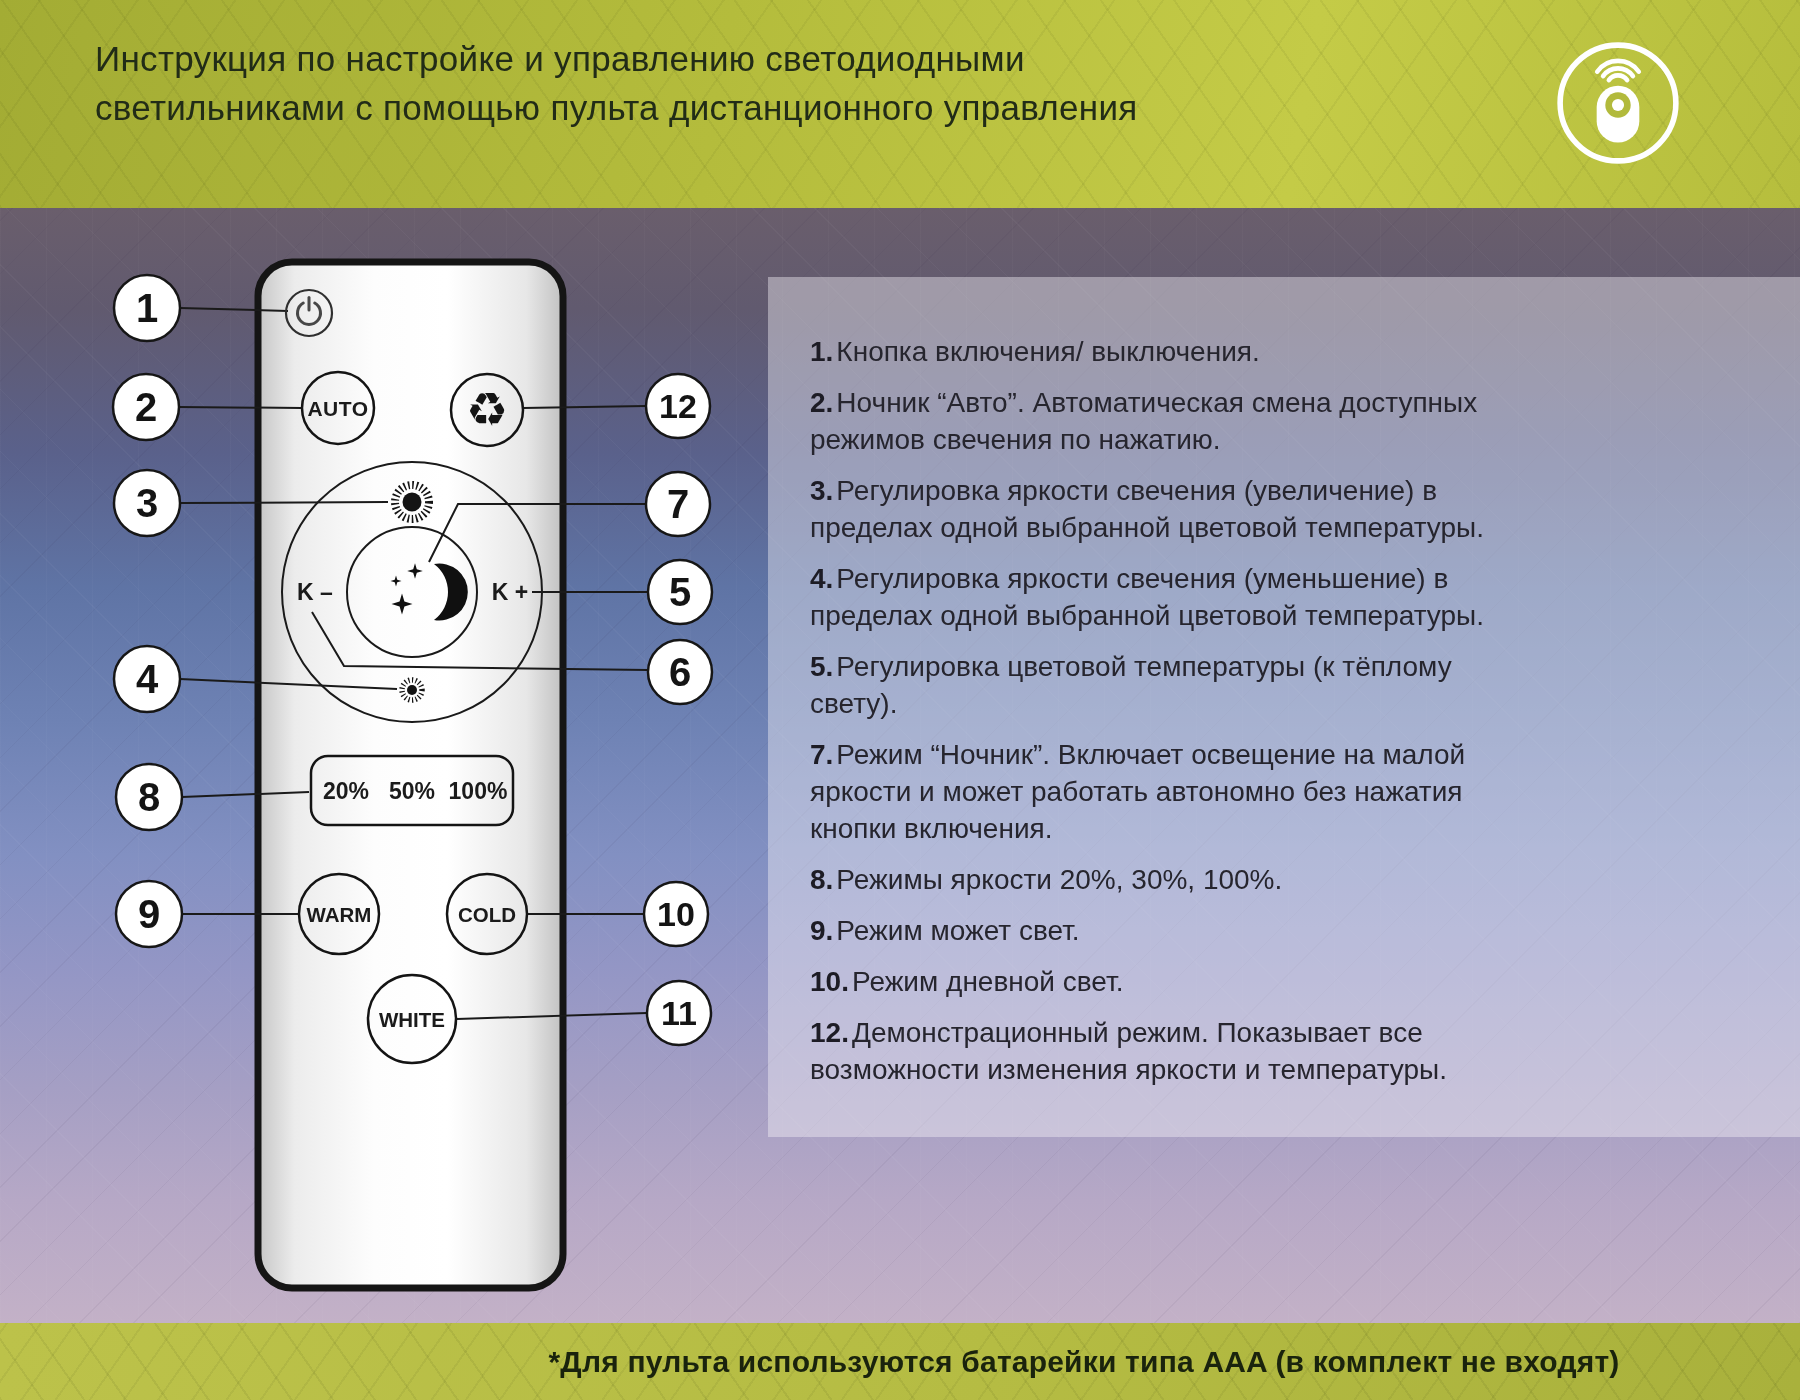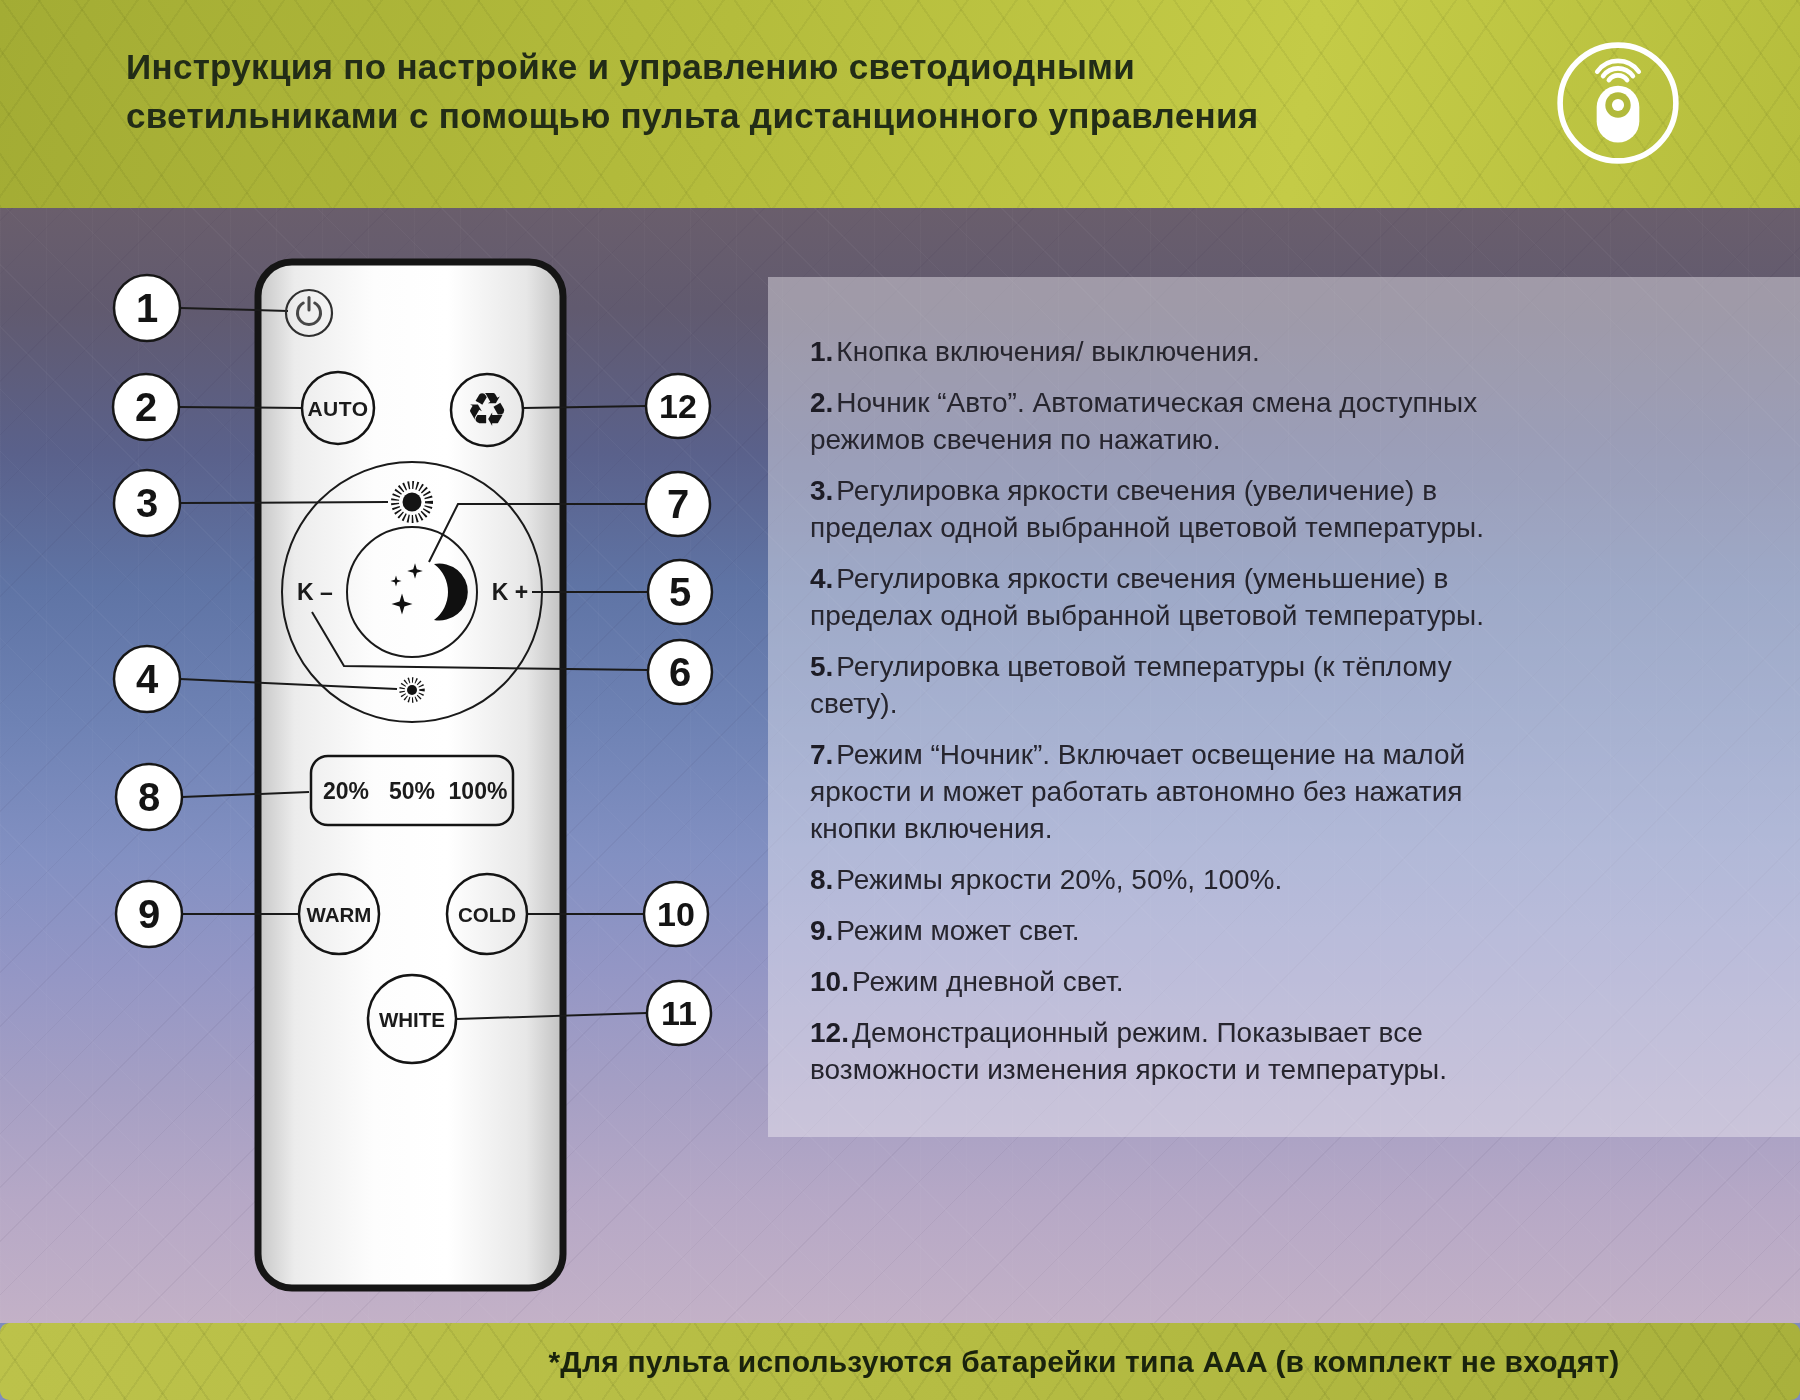"Инструкция по настройке и управлению" .title { font-weight: 700 -> 400; margin-left: 31px -> none; top: 42px -> 34px }
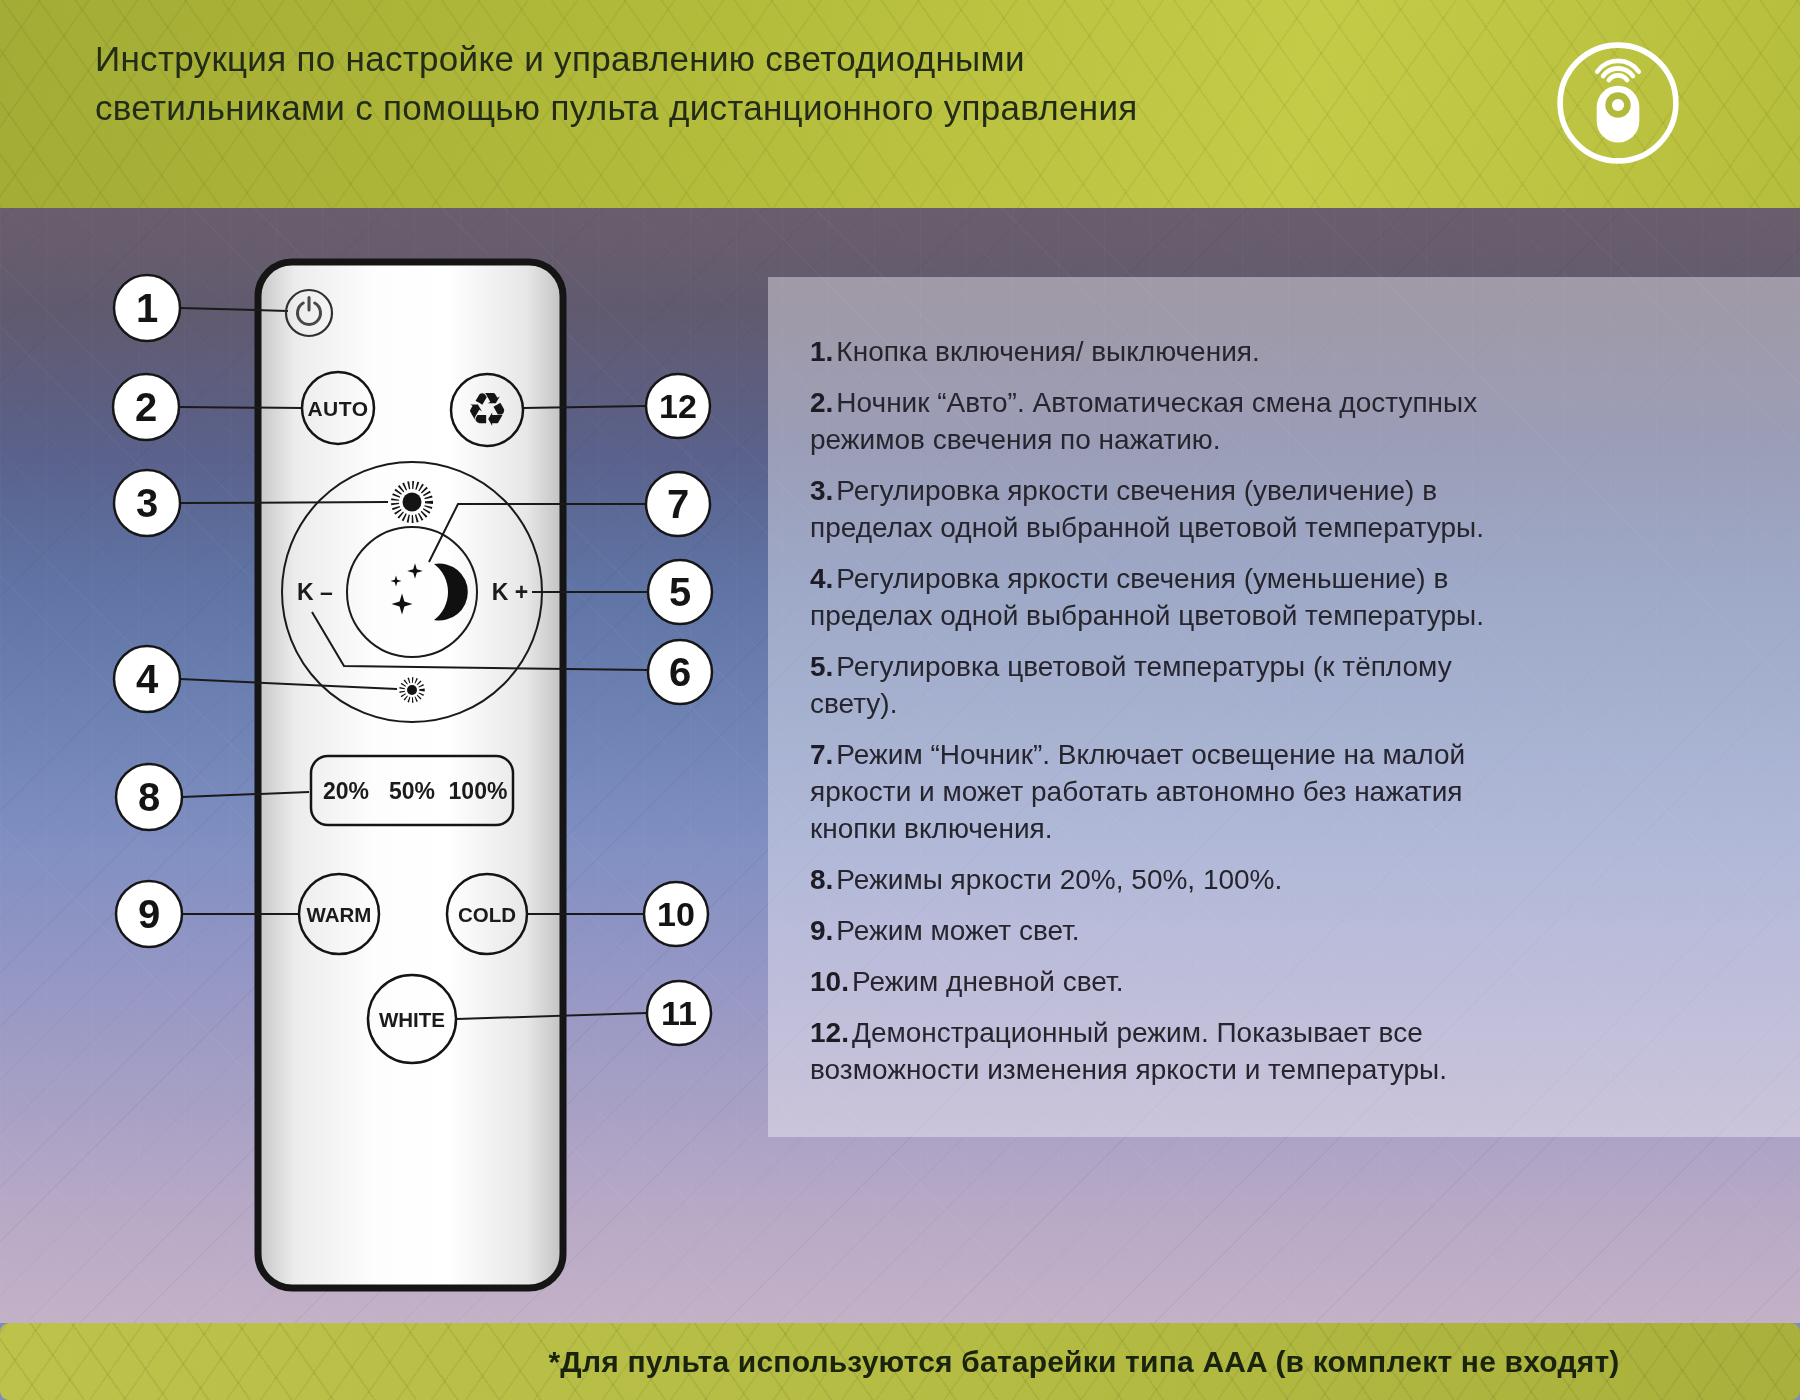"Режимы яркости 20%, 50%, 100%." span { text: 50% -> 30% }
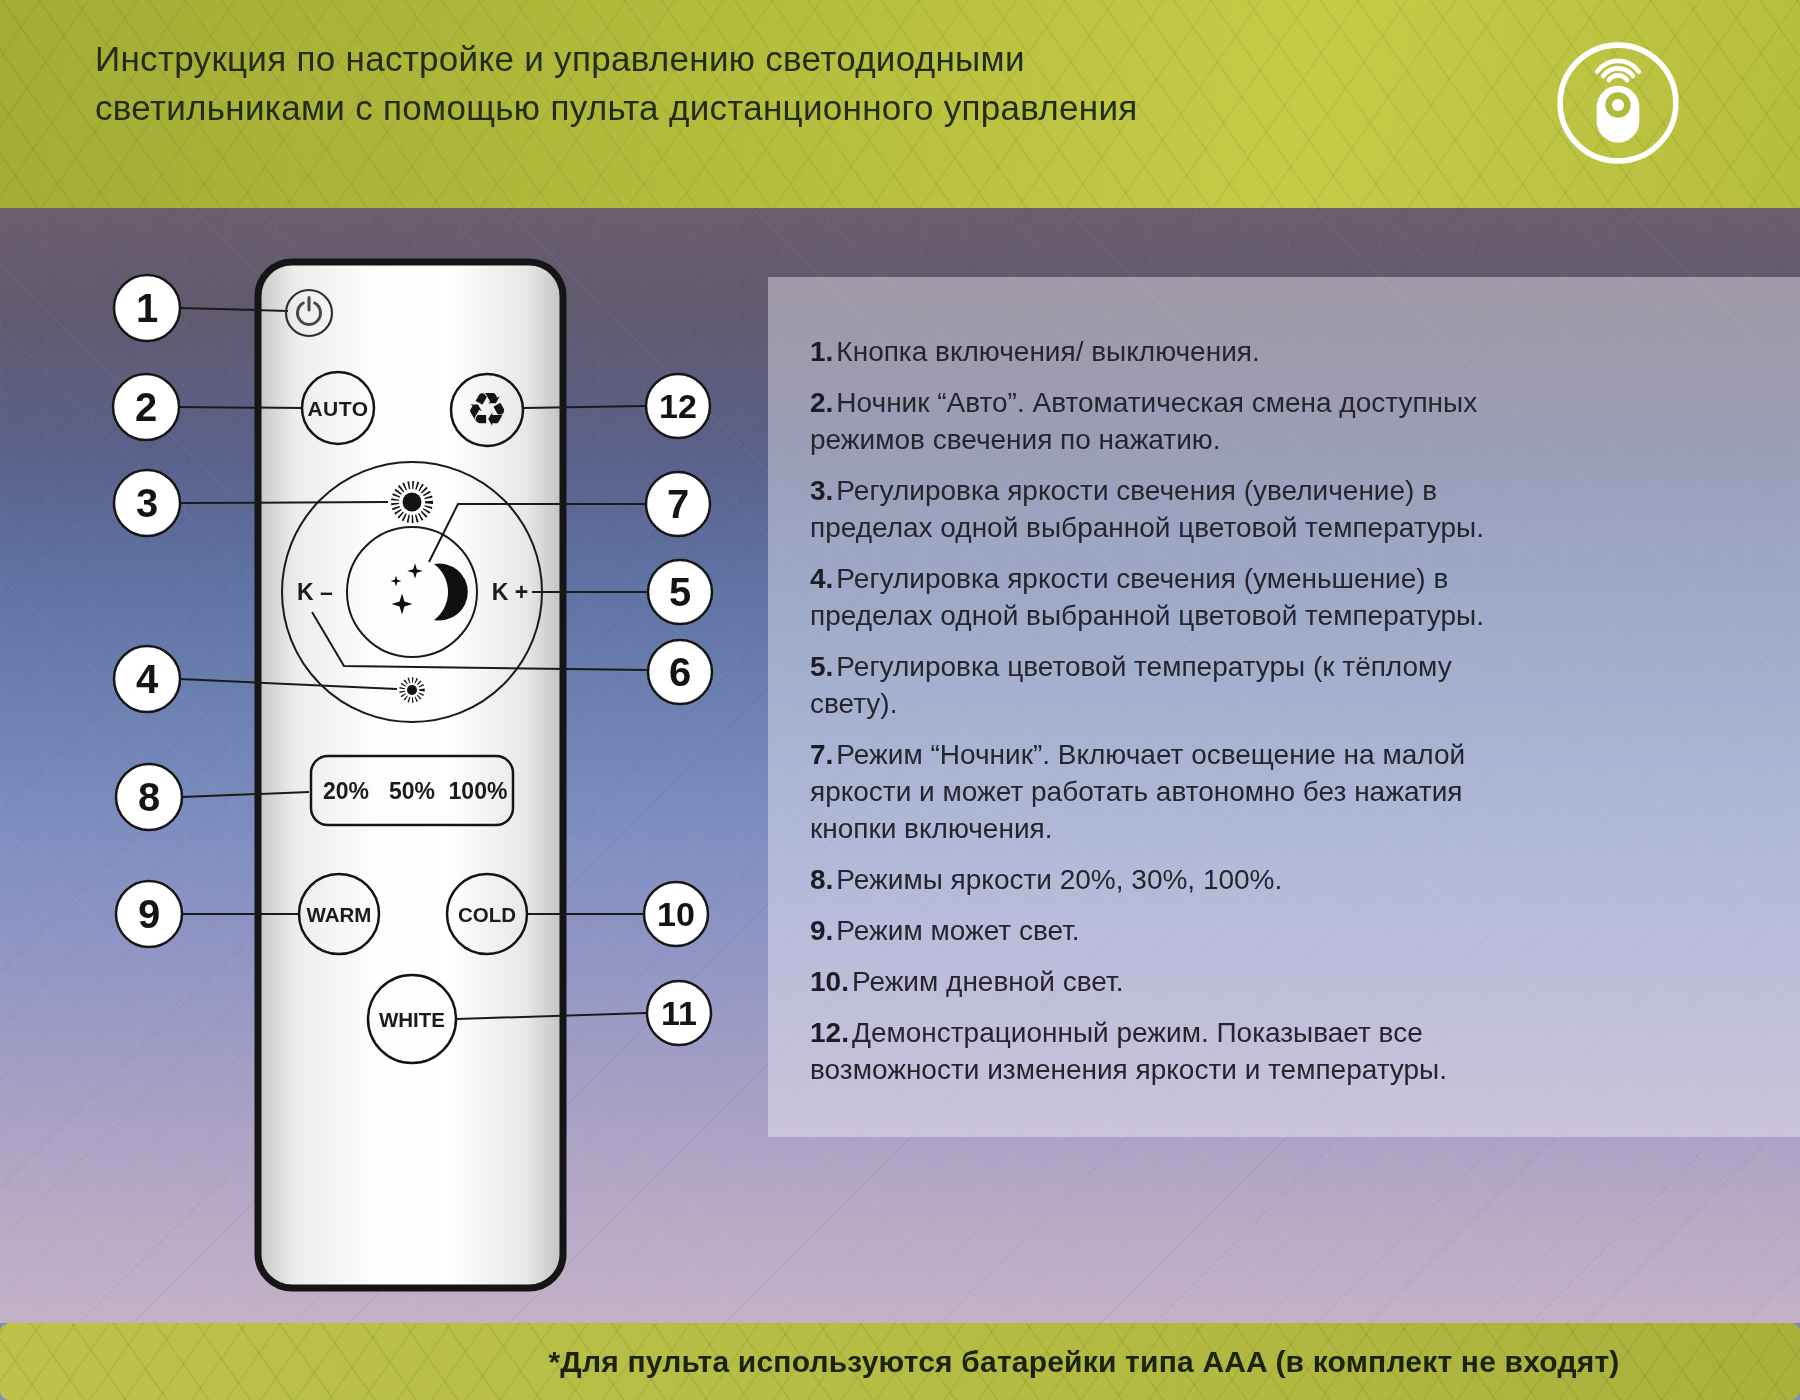"*Для пульта используются батарейки типа" .footer { border-radius: 9px -> none }
